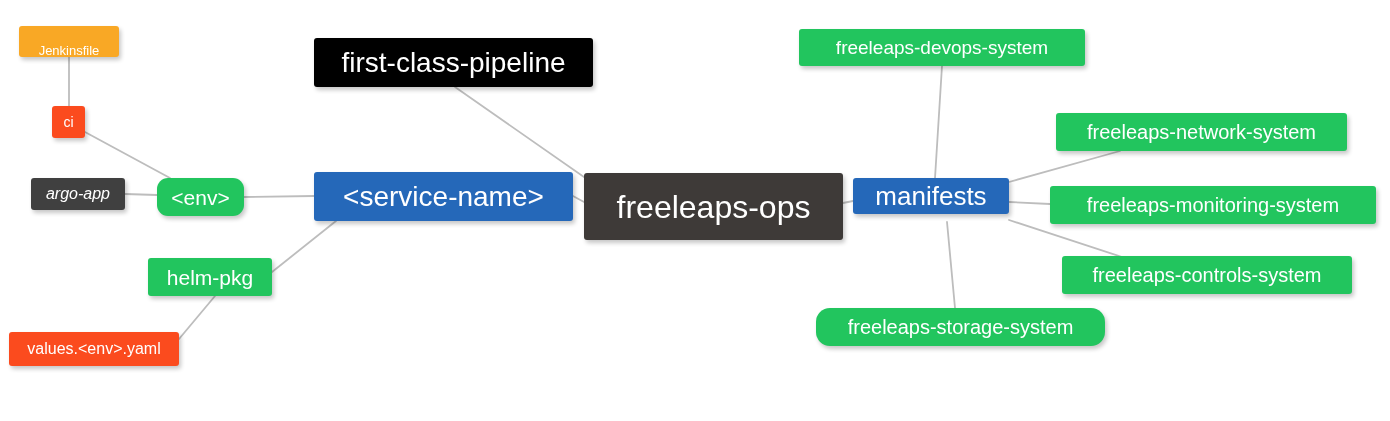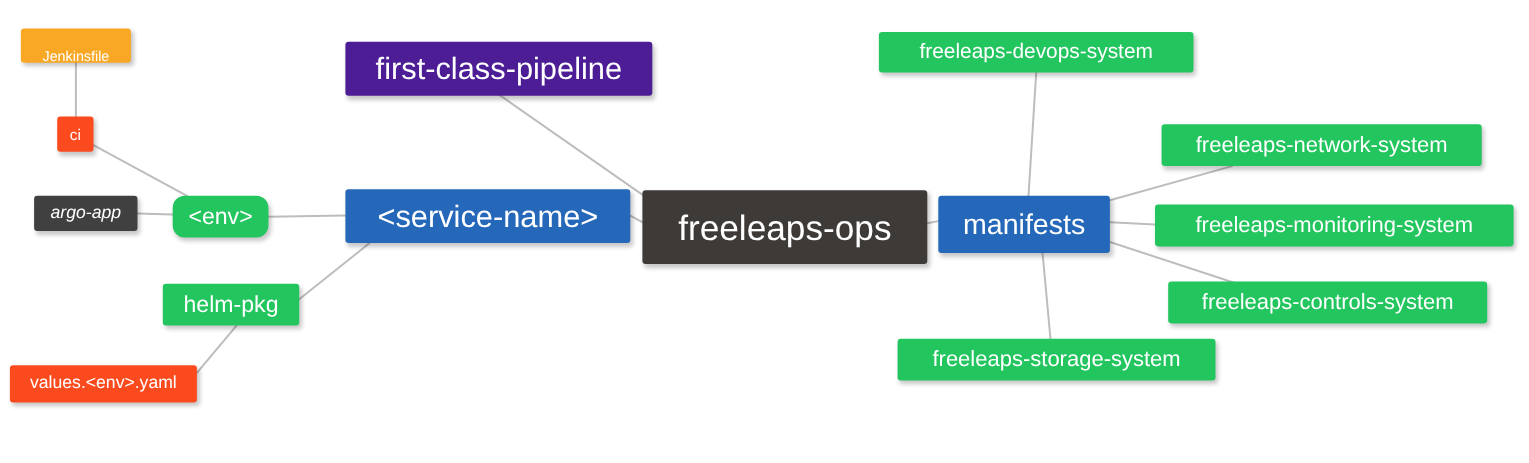"first-class-pipeline" div.node { background: #4c1d95 -> #000000 }
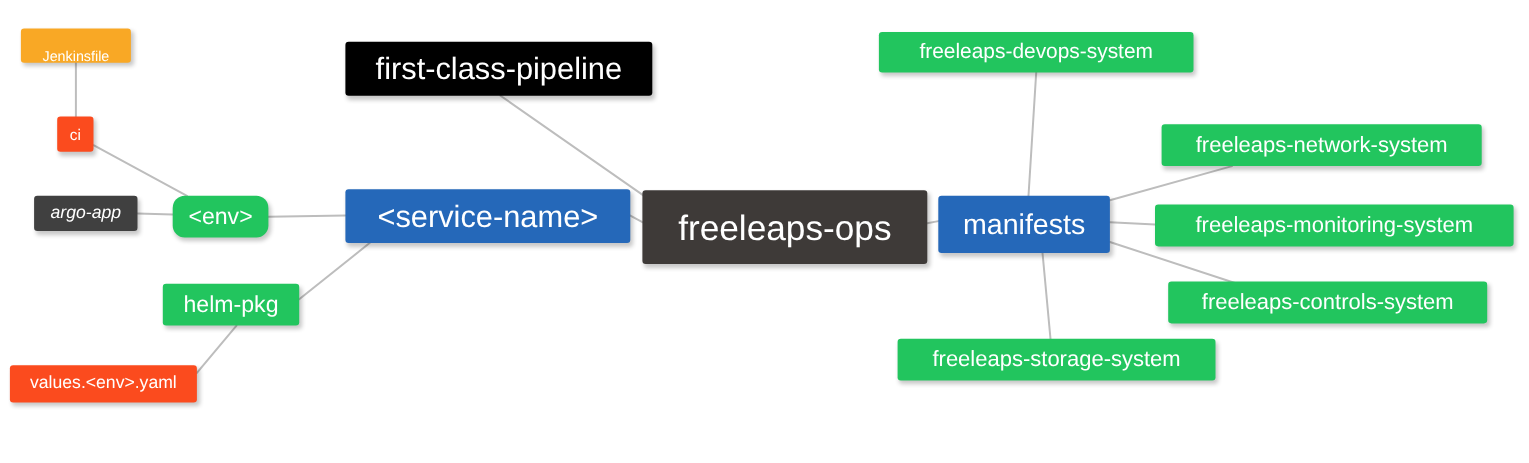"manifests" div.node { height: 52px -> 36px }
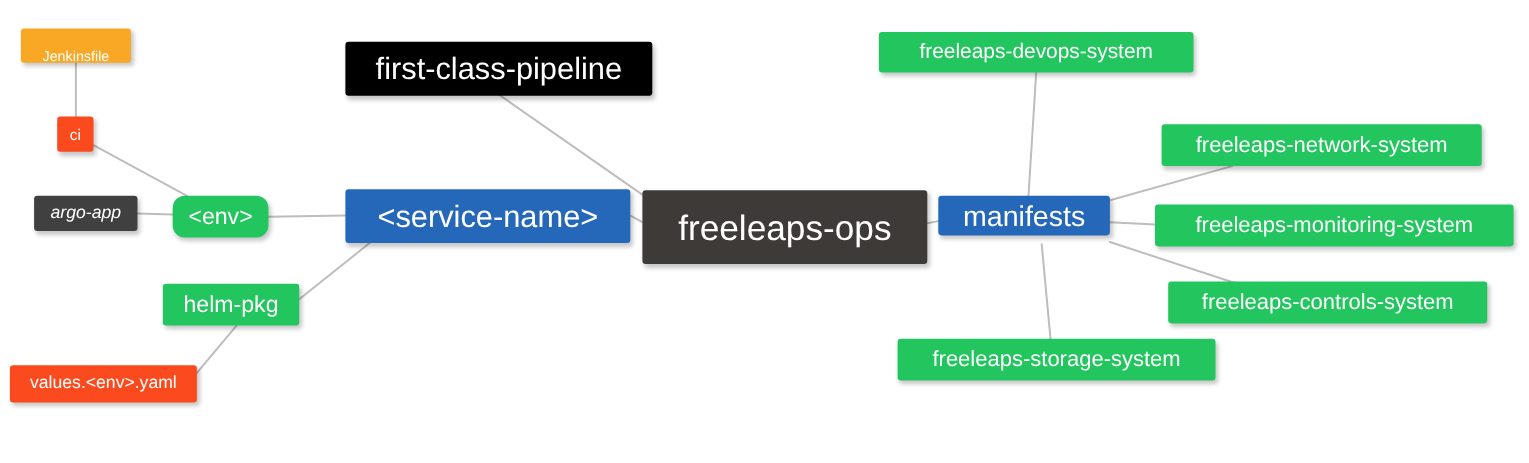"freeleaps-storage-system" div.node { border-radius: none -> 14px }
